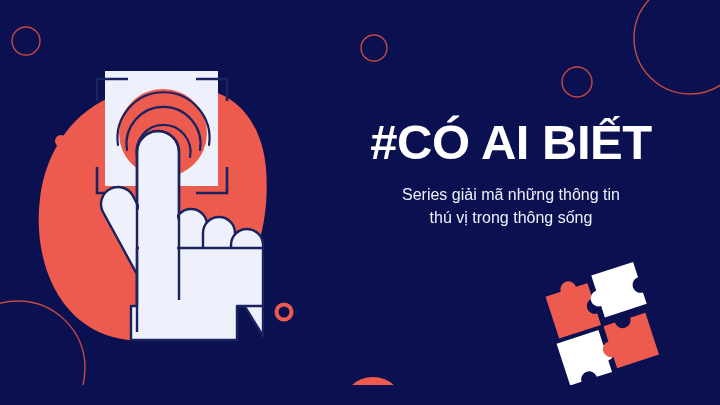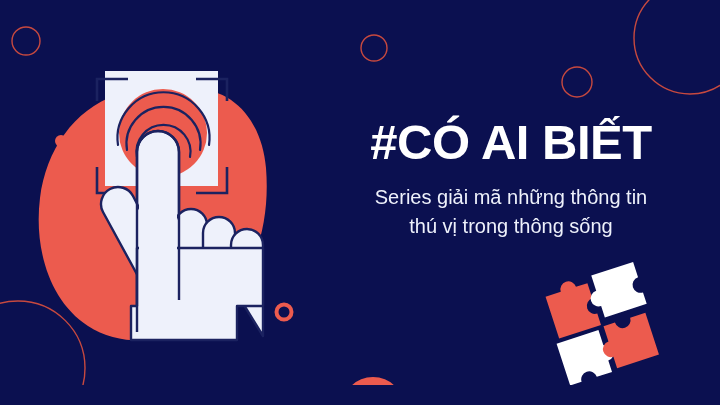"Series giải mã những thông" #subtitle { font-size: 20px -> 16px }
